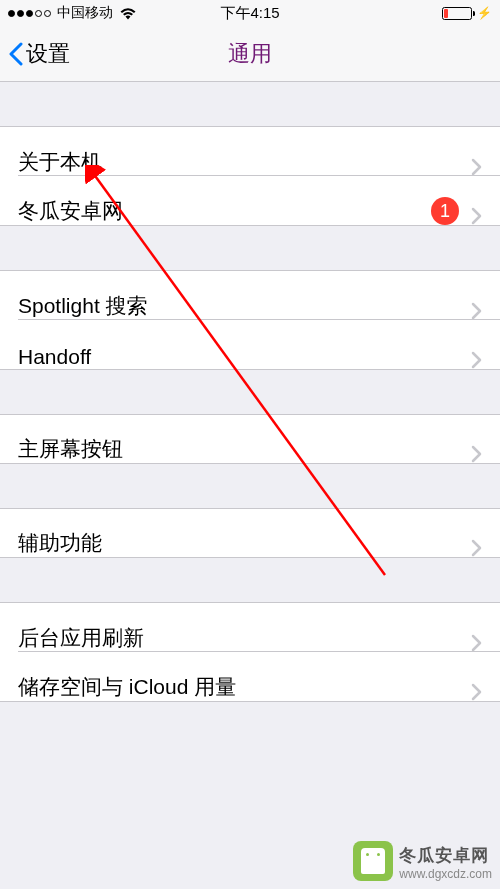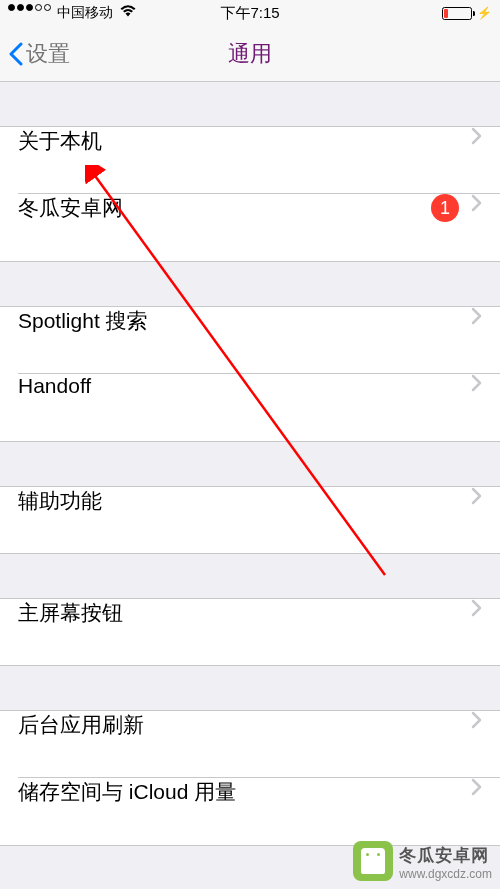"中国移动" .status-left { align-items: flex-start -> center }
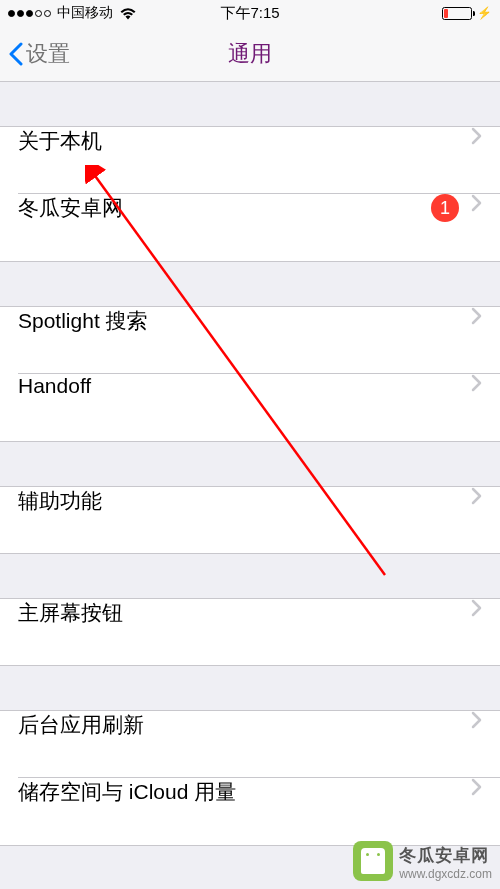"下午7:15" div.status-center { text: 7:15 -> 4:15 }
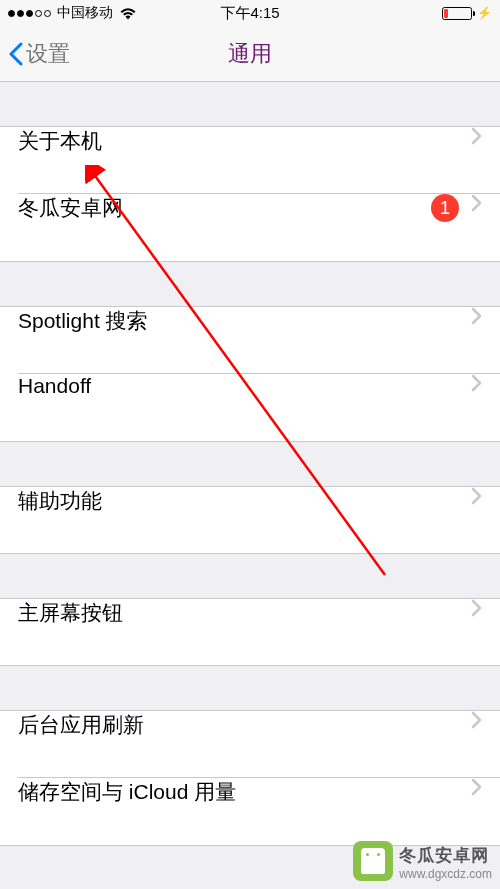"设置" .back-btn { color: #737373 -> #000000 }
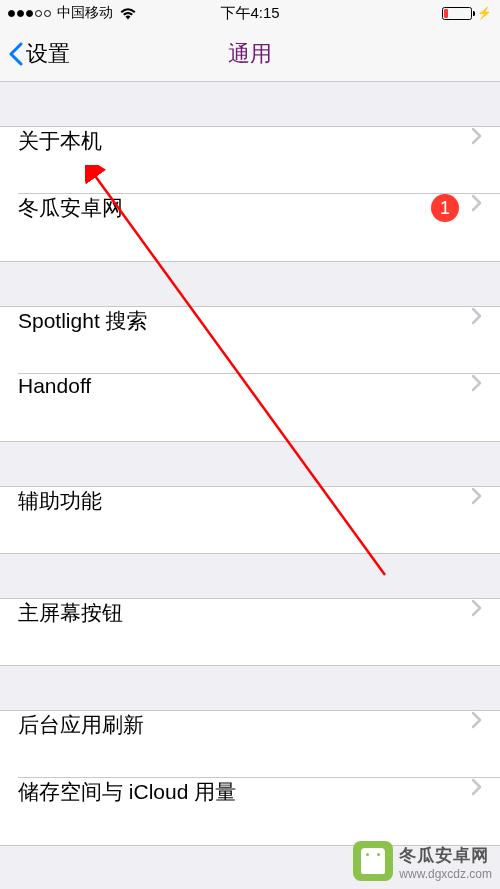"关于本机" .cell { align-items: flex-start -> flex-end; height: 68px -> 50px }
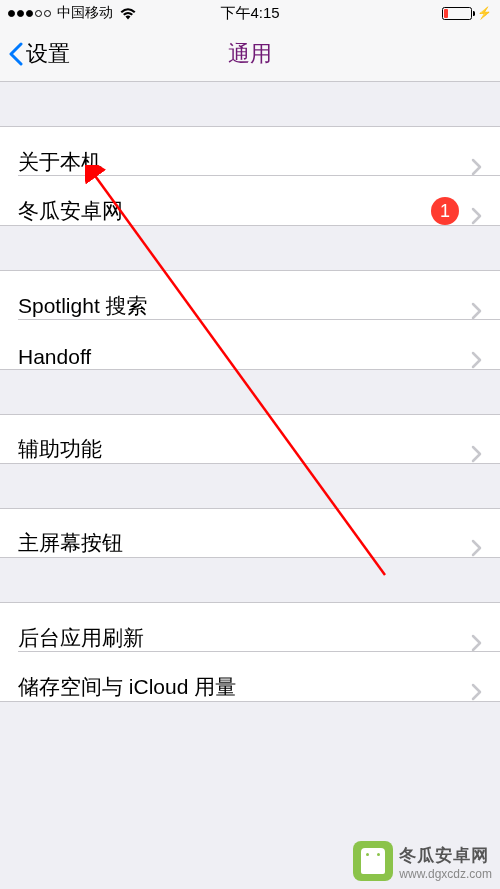"辅助功能" div.group { order: before "主屏幕按钮" -> after "主屏幕按钮" }
